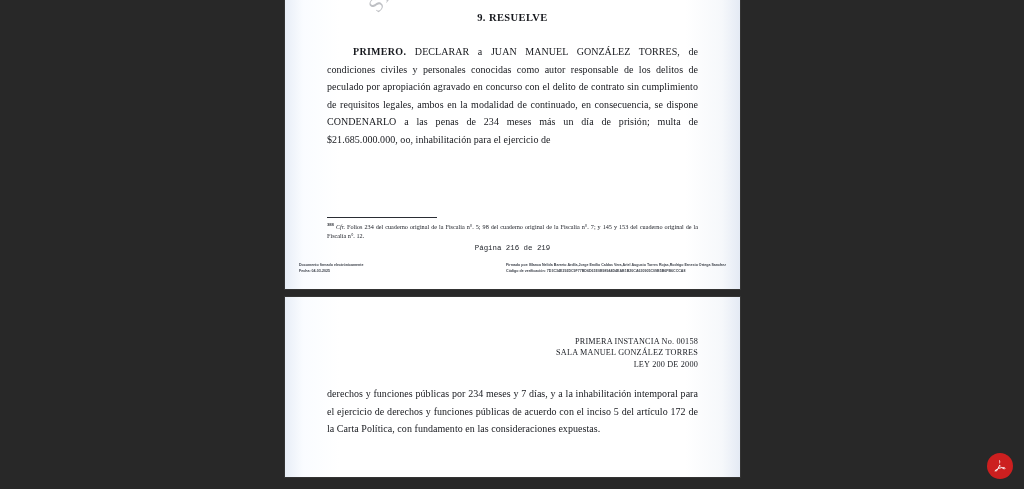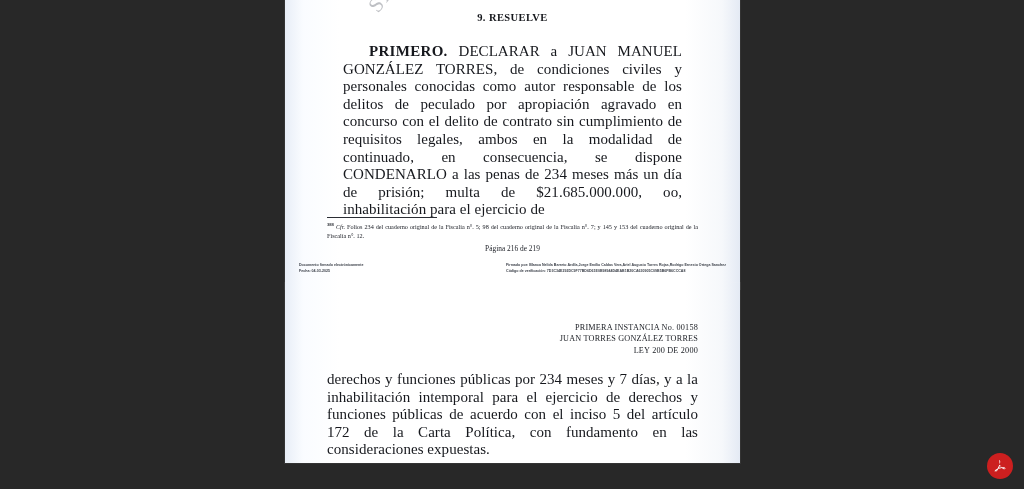"9. RESUELVE" .page-inner { padding: 0 58px -> 0 42px }
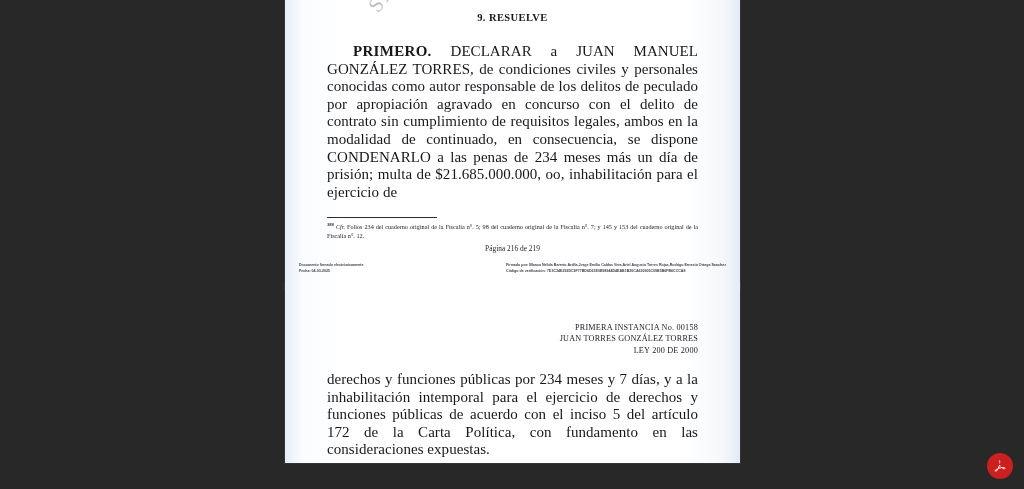"PRIMERO. DECLARAR a JUAN MANUEL" .doc-para { font-size: 15px -> 10px }
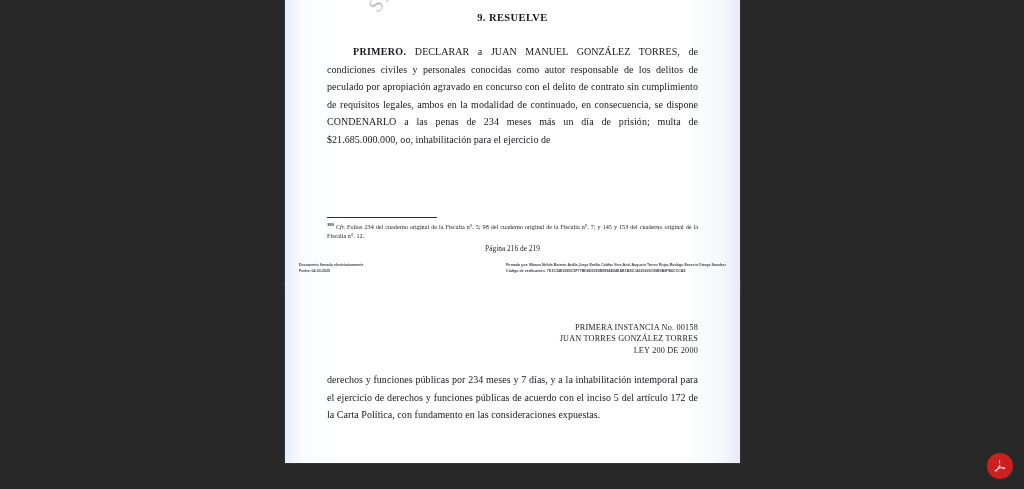"Página 216 de 219" .page-number { font-family: Liberation Serif, serif -> Liberation Mono, monospace }
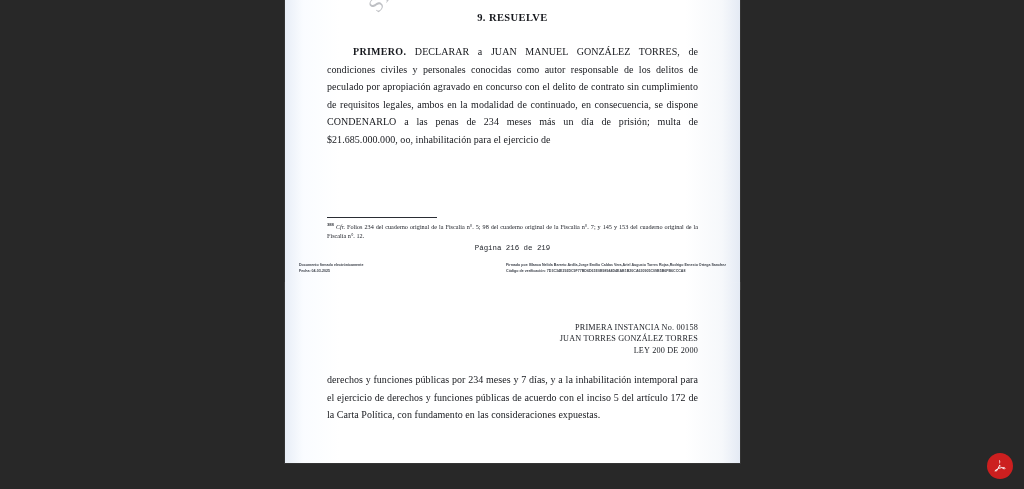"PRIMERA INSTANCIA No. 00158" #page-2 { top: 283px -> 297px }
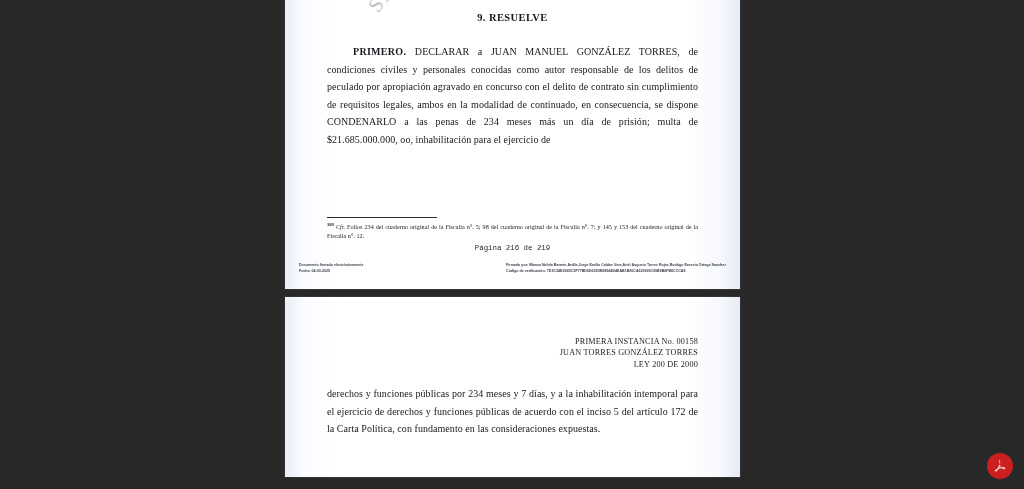"JUAN TORRES GONZÁLEZ TORRES" div { text: JUAN TORRES -> SALA MANUEL }
